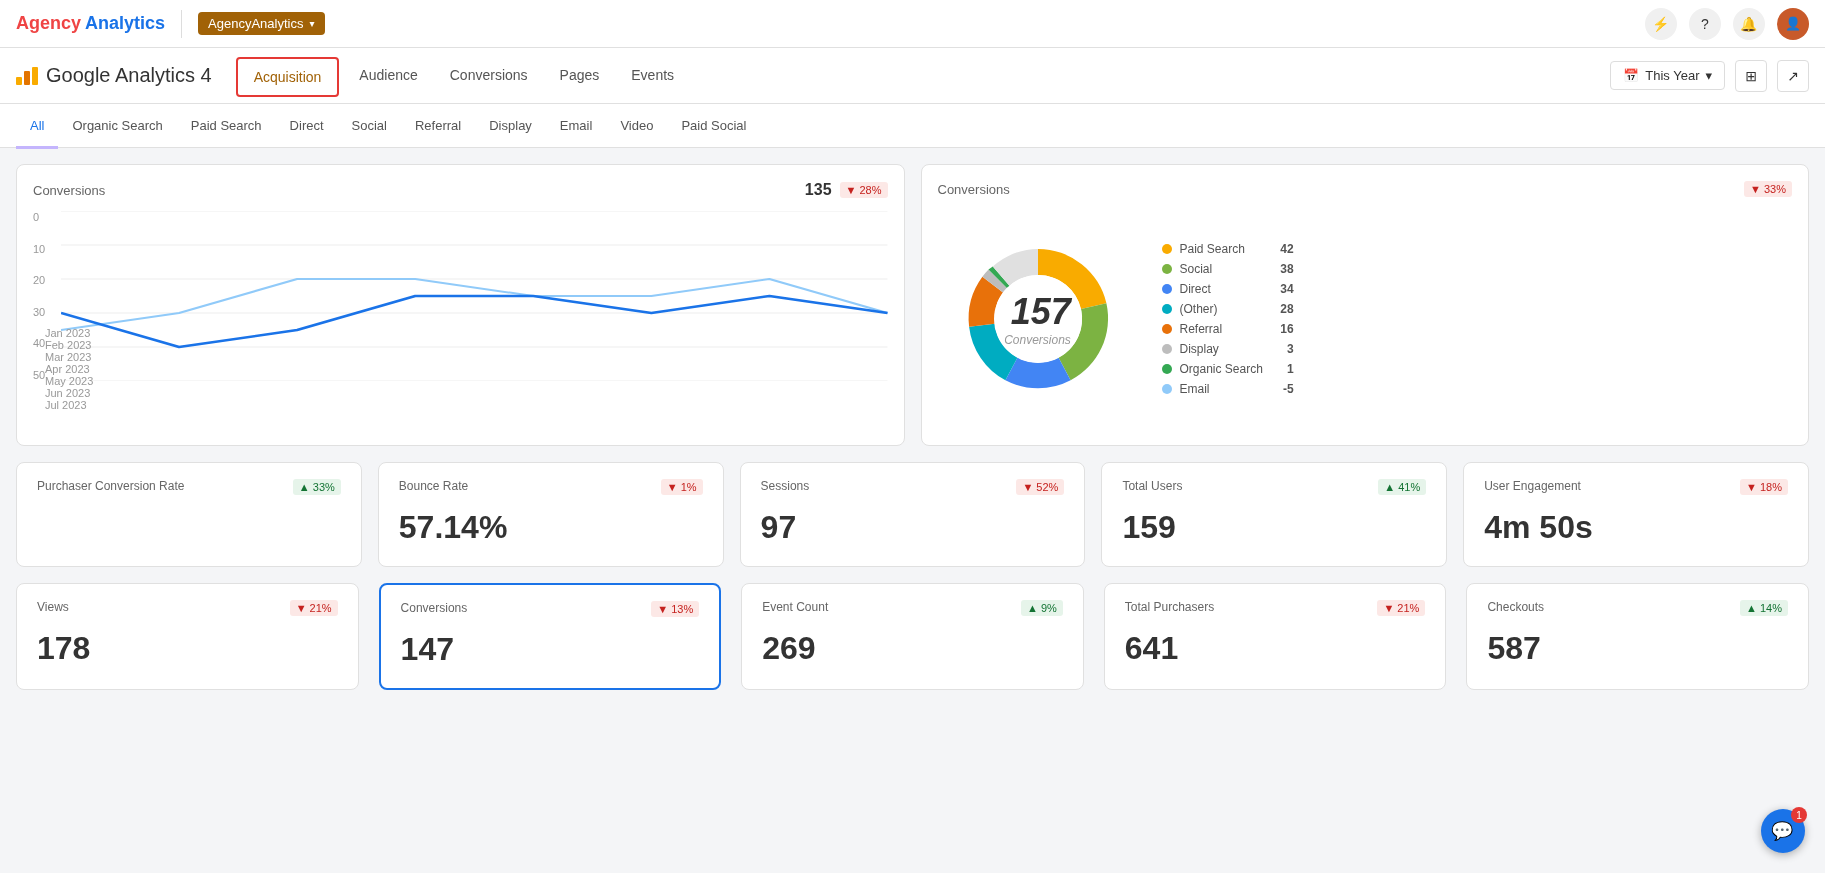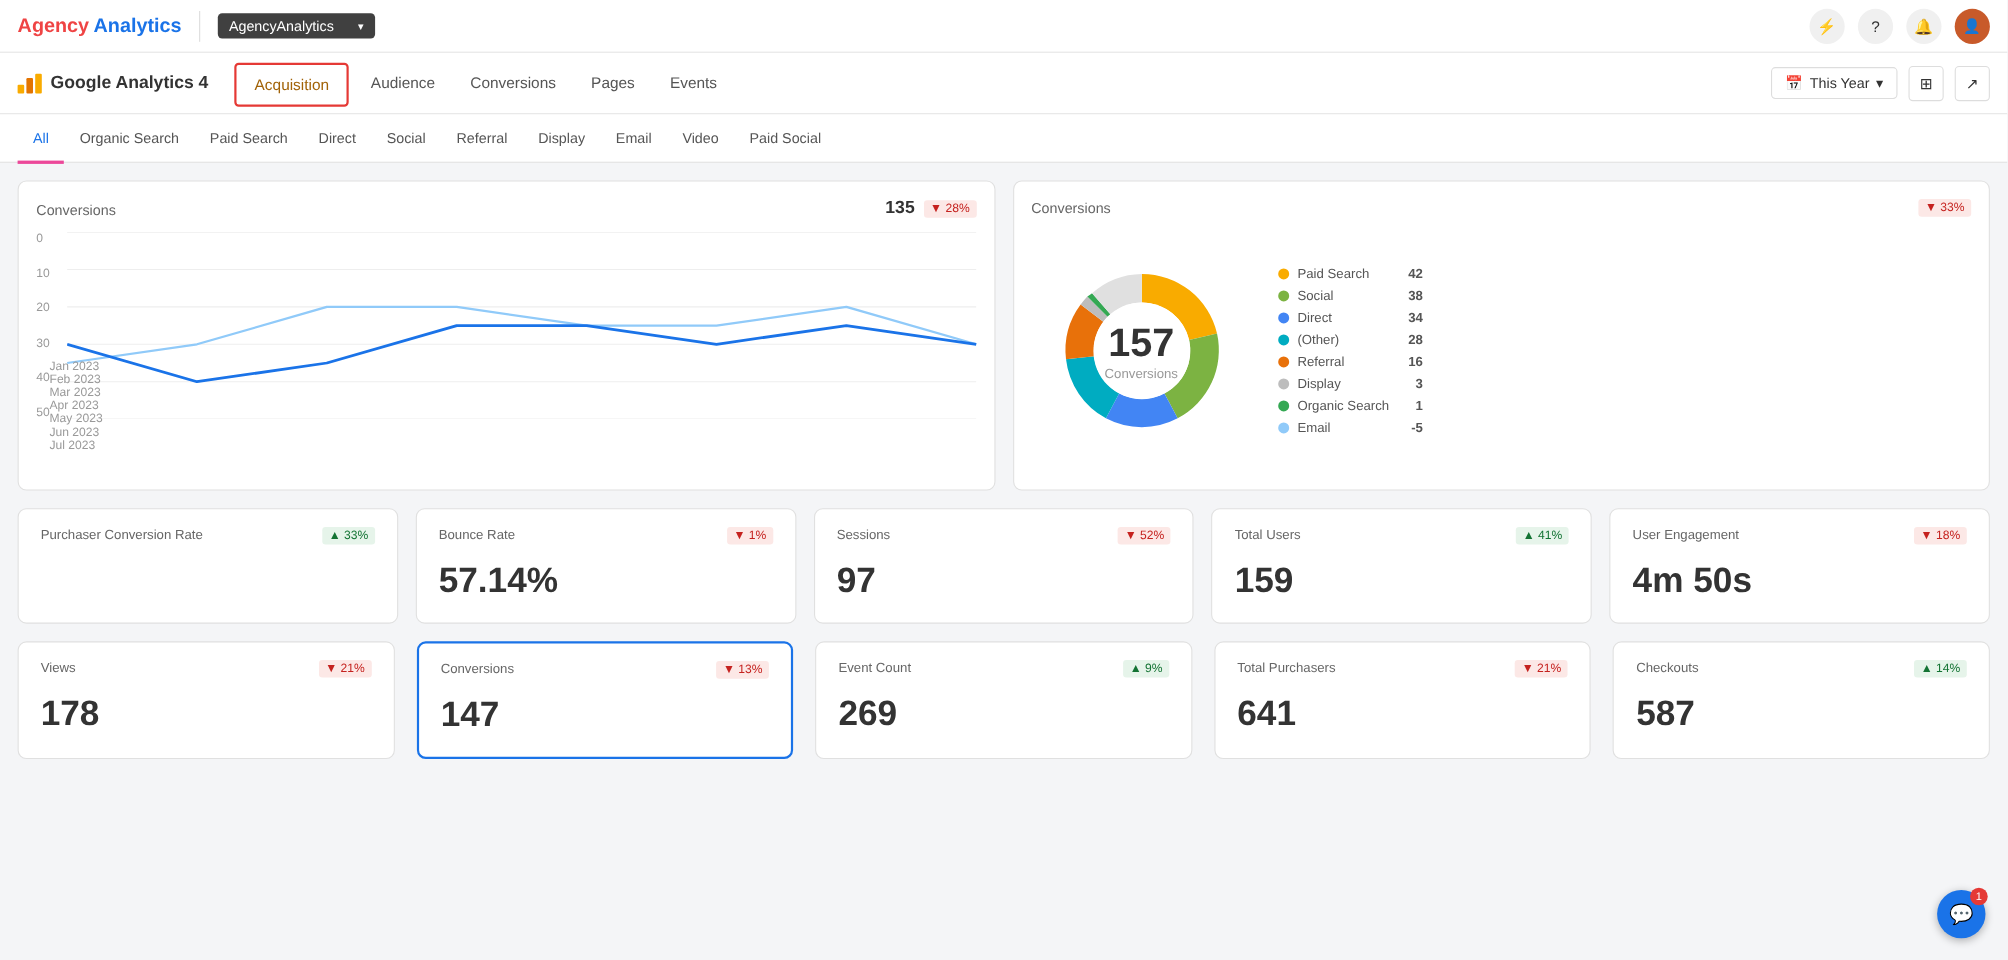"AgencyAnalytics" .agency-badge { background: #404040 -> #a16207; gap: 22px -> 6px }
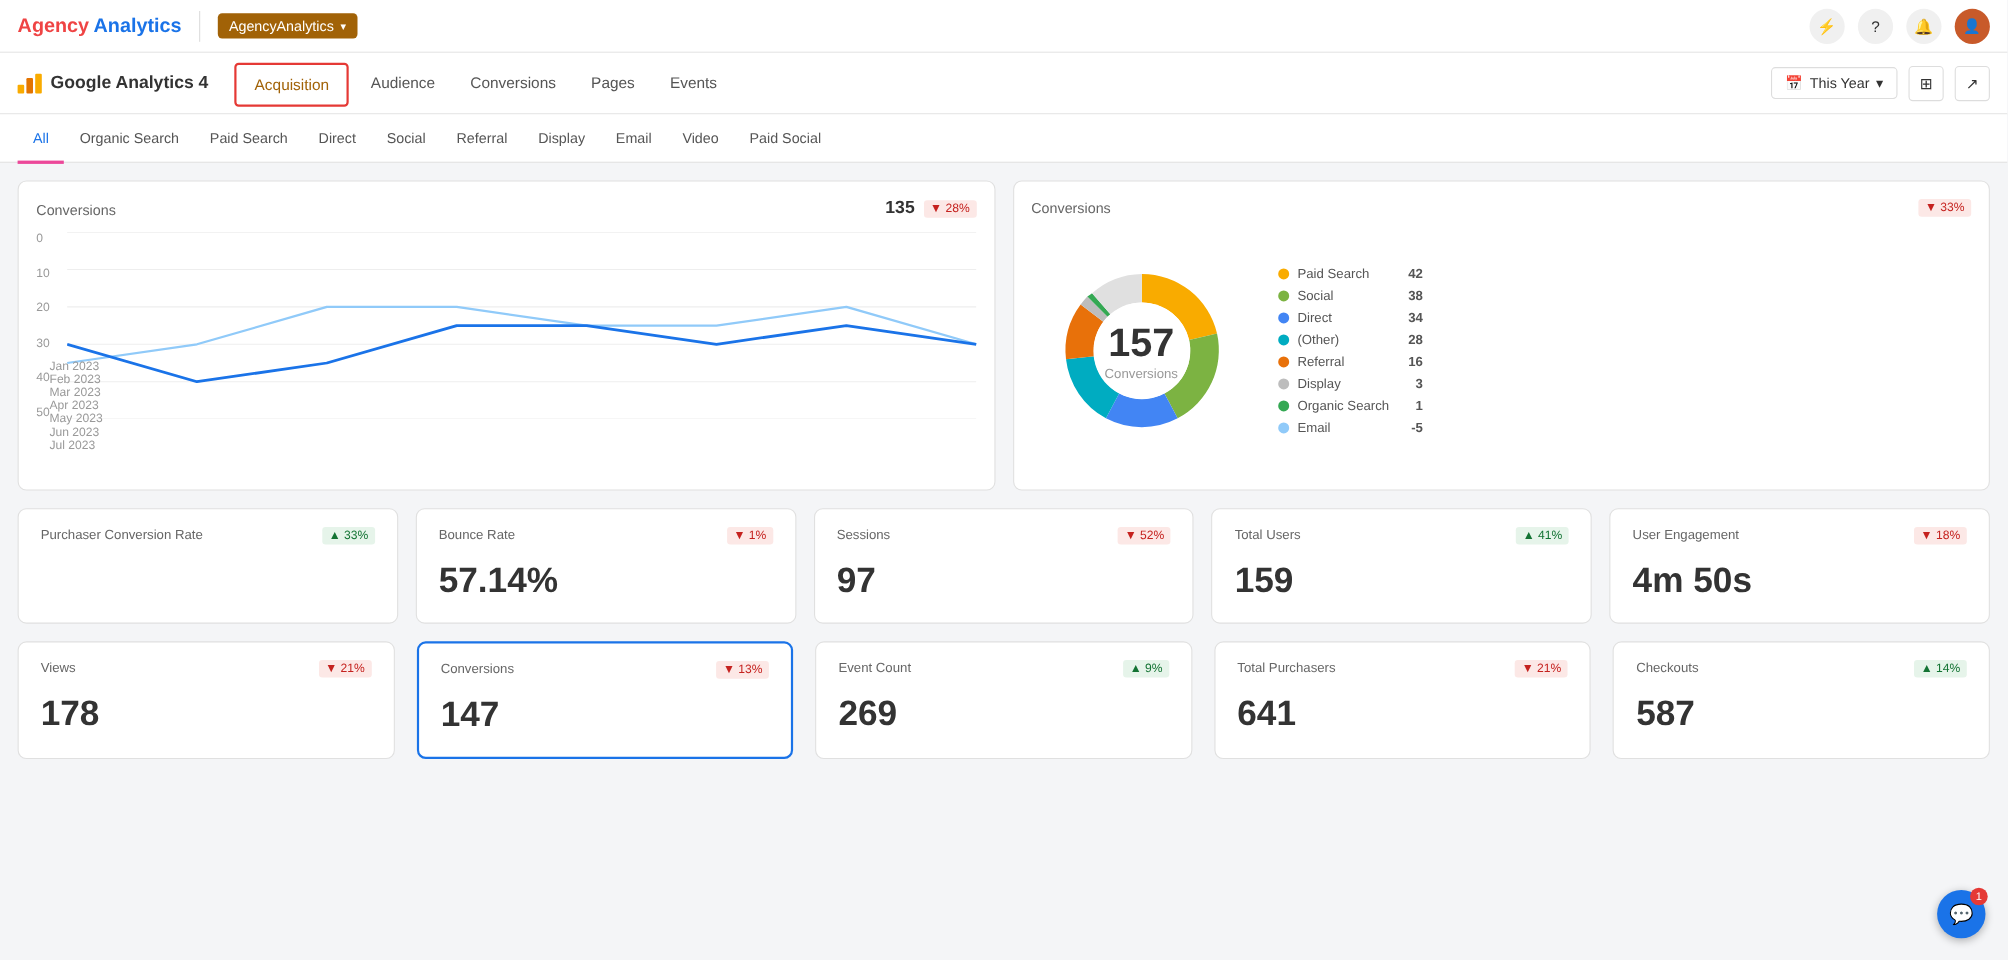"Google Analytics 4" .ga-title { font-size: 16px -> 20px; font-weight: 700 -> 400 }
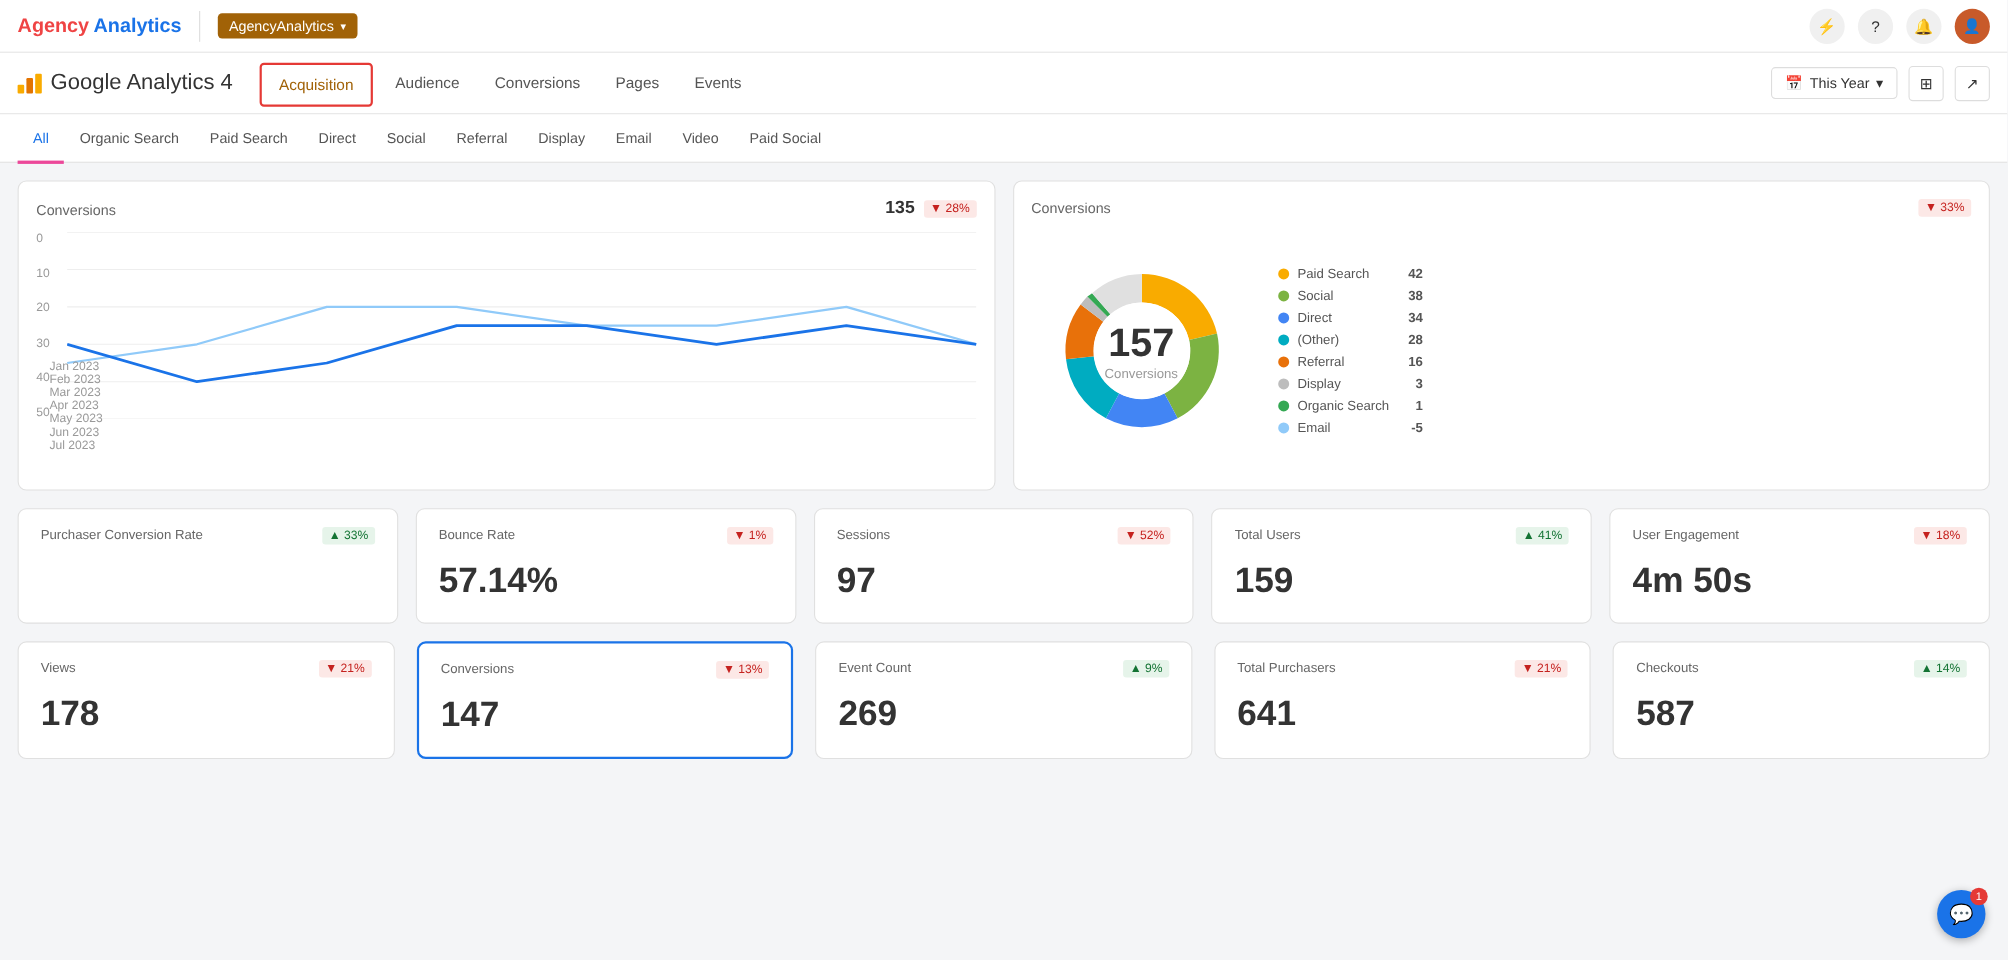"All" .filter-tab.active { border-bottom: 3px solid #ec4899 -> 3px solid #c4b5fd }
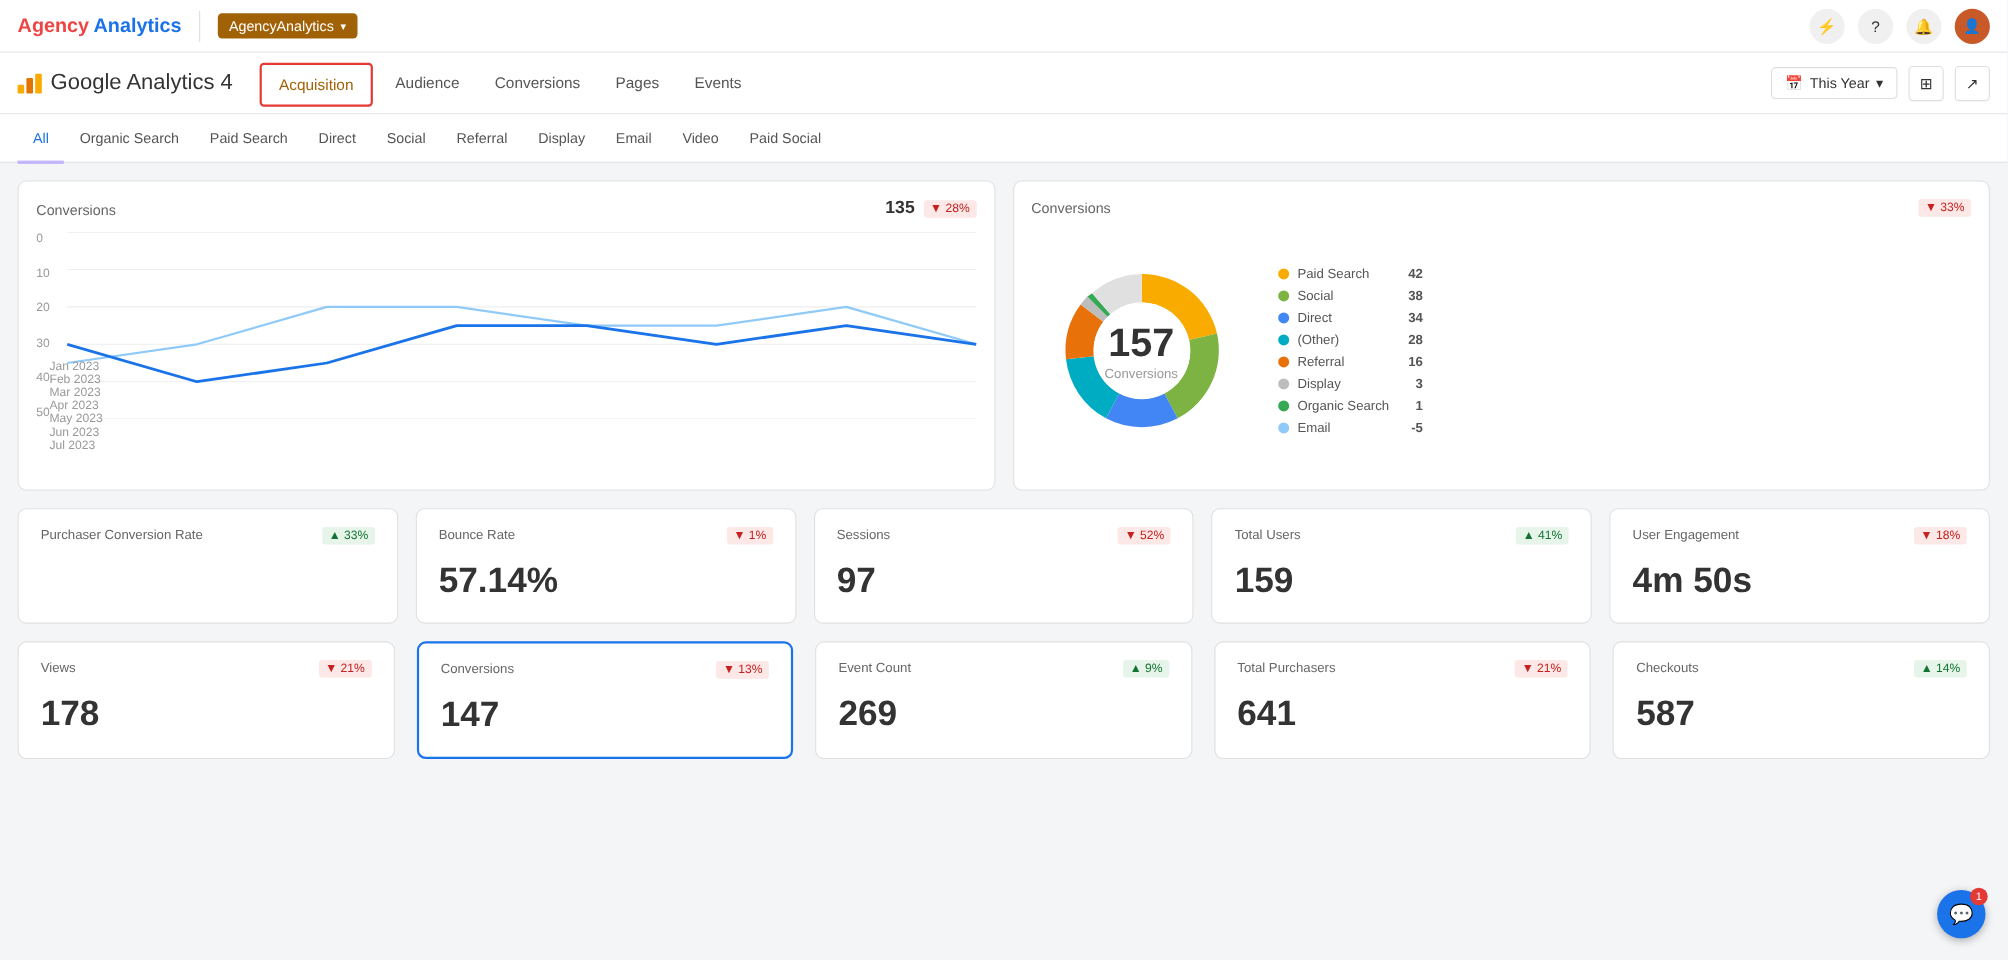"157" .donut-center { font-style: none -> italic; text-align: center -> right }
